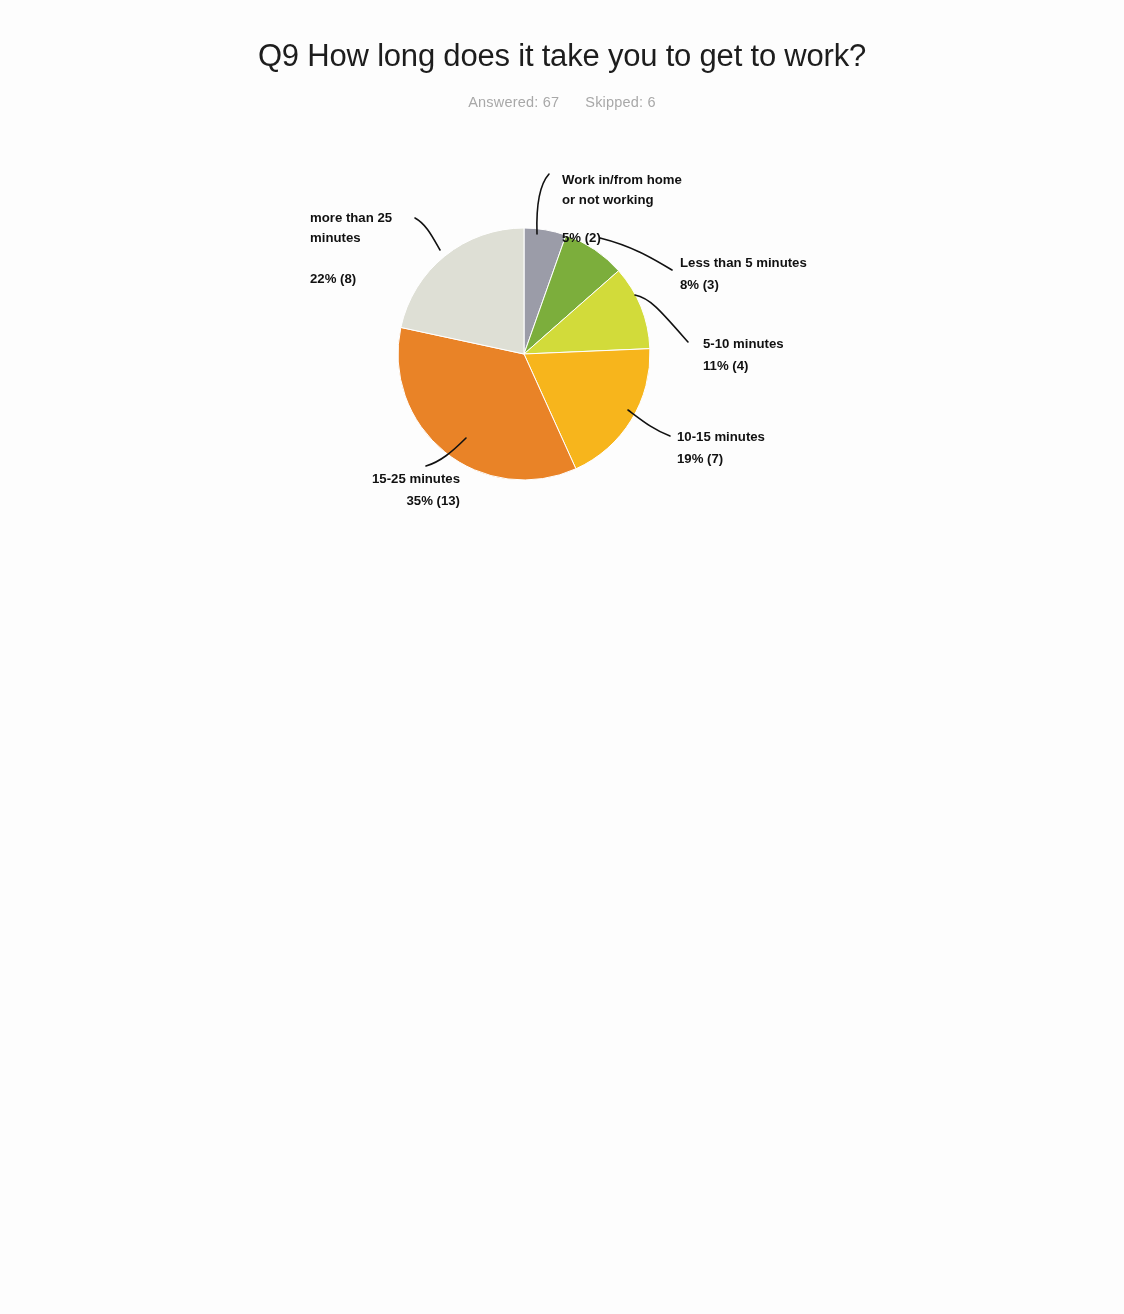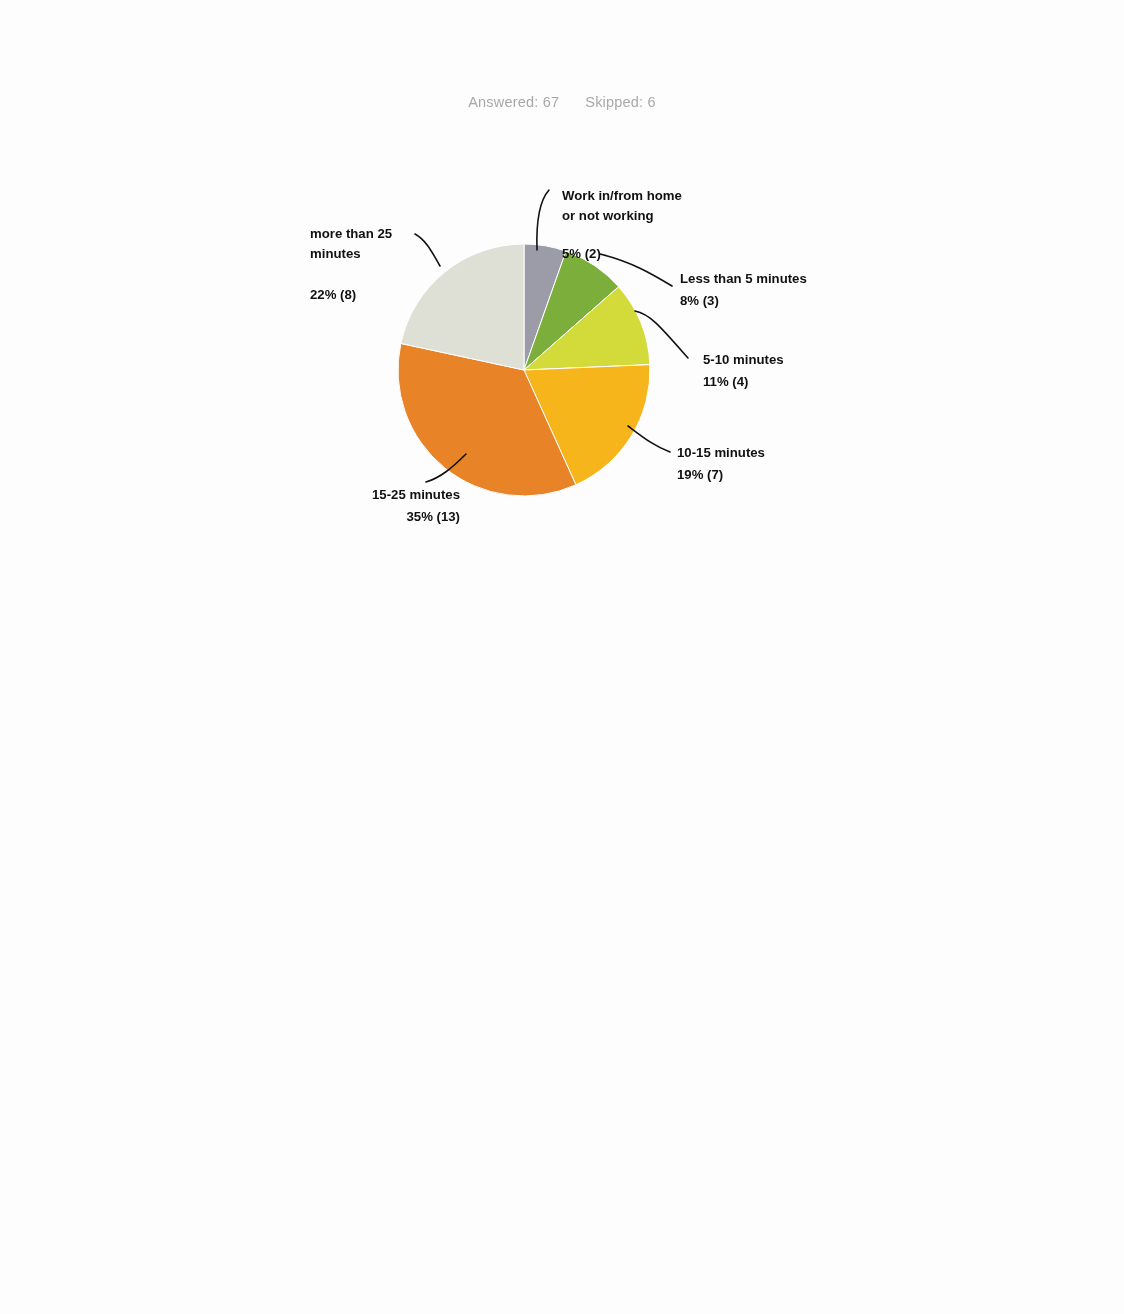"Q9 How long does it" div.chart-title { html: none -> <div>Q9 How long does it take you to get to work?</div> }
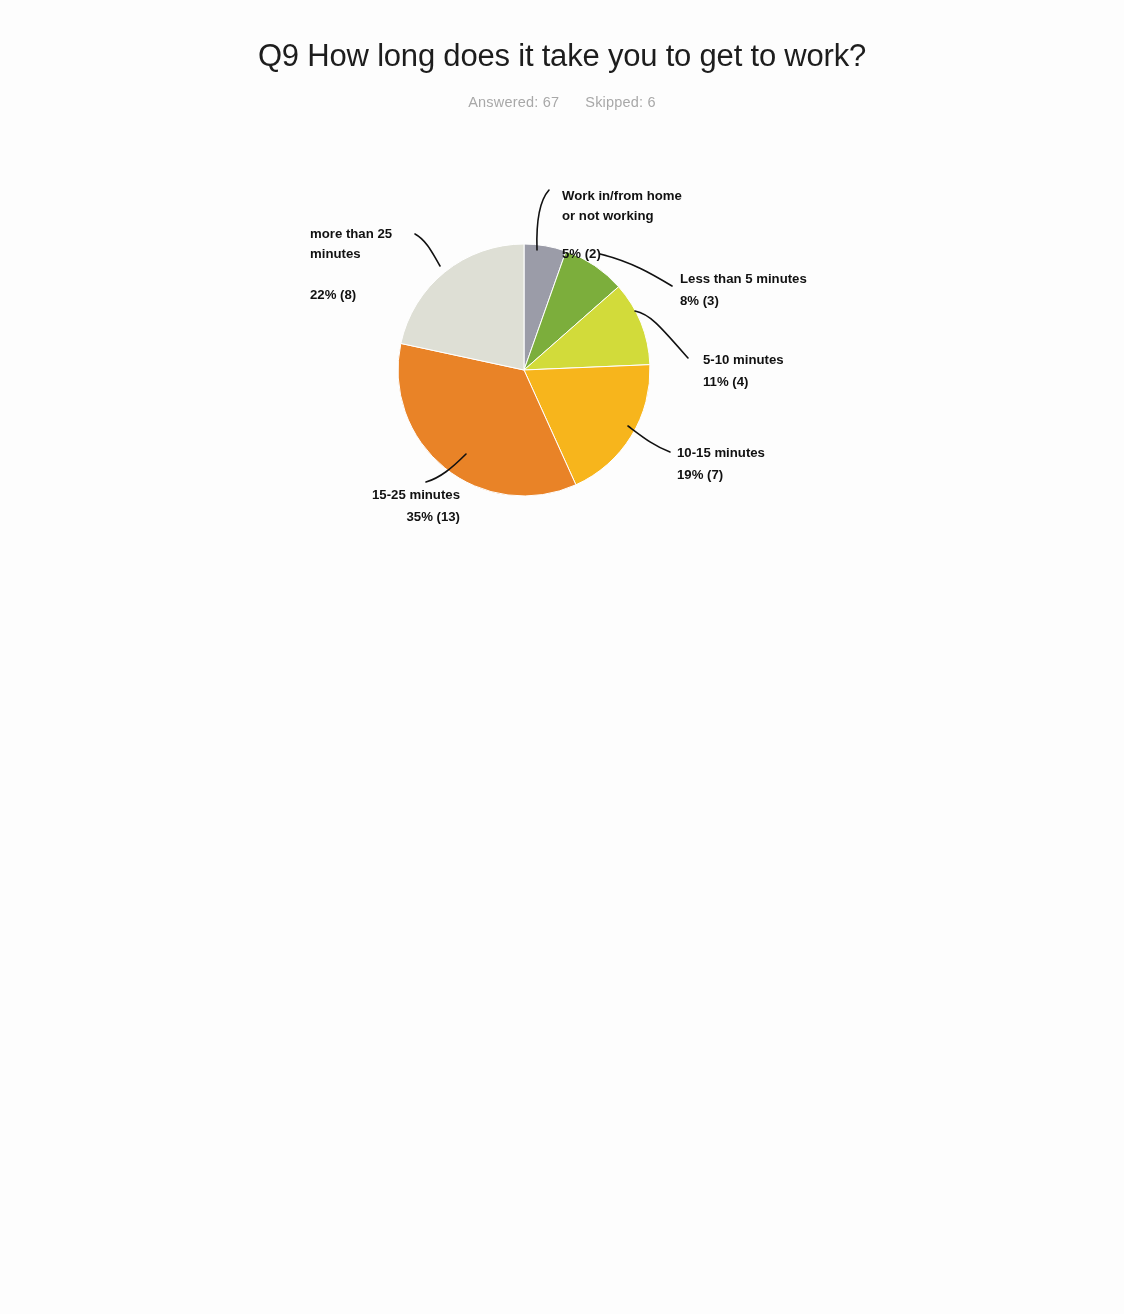"Work in/from home" .pie-wrap { top: 166px -> 150px }
